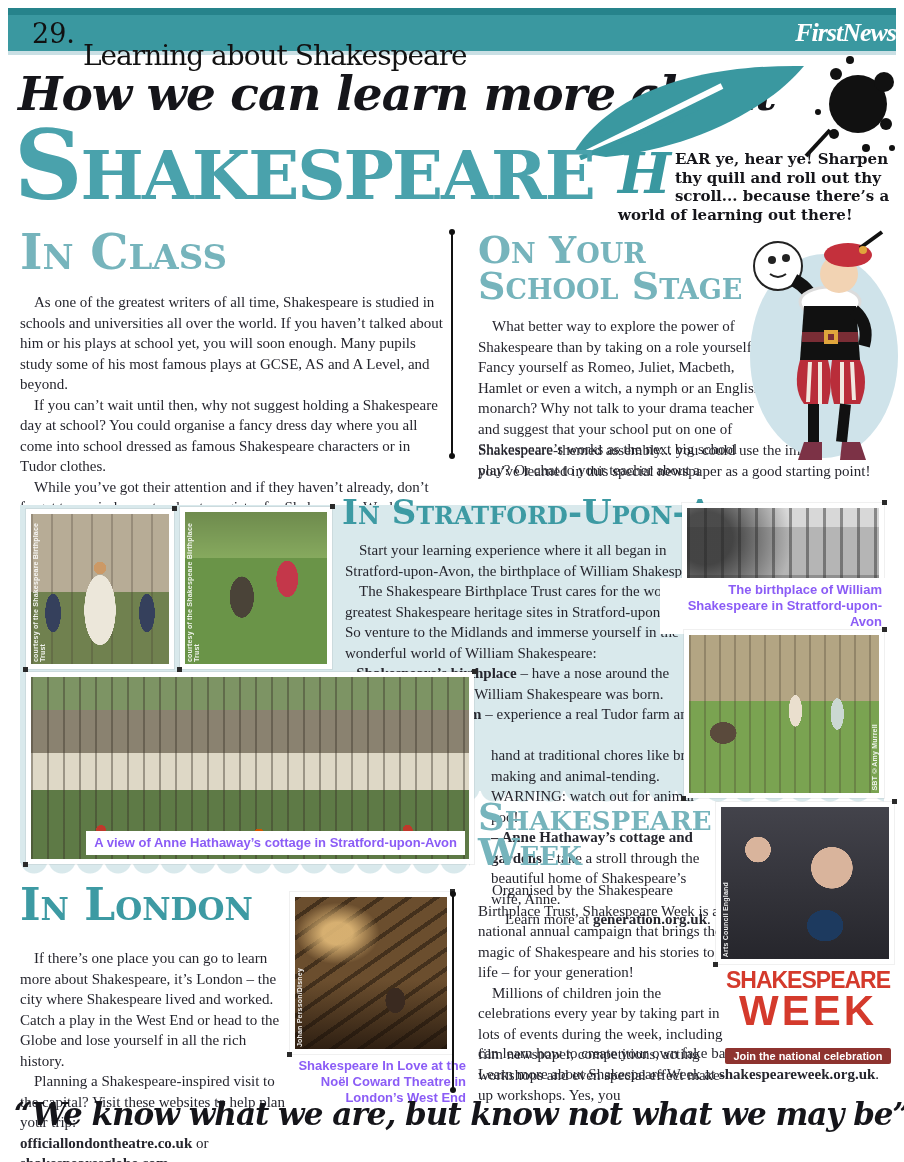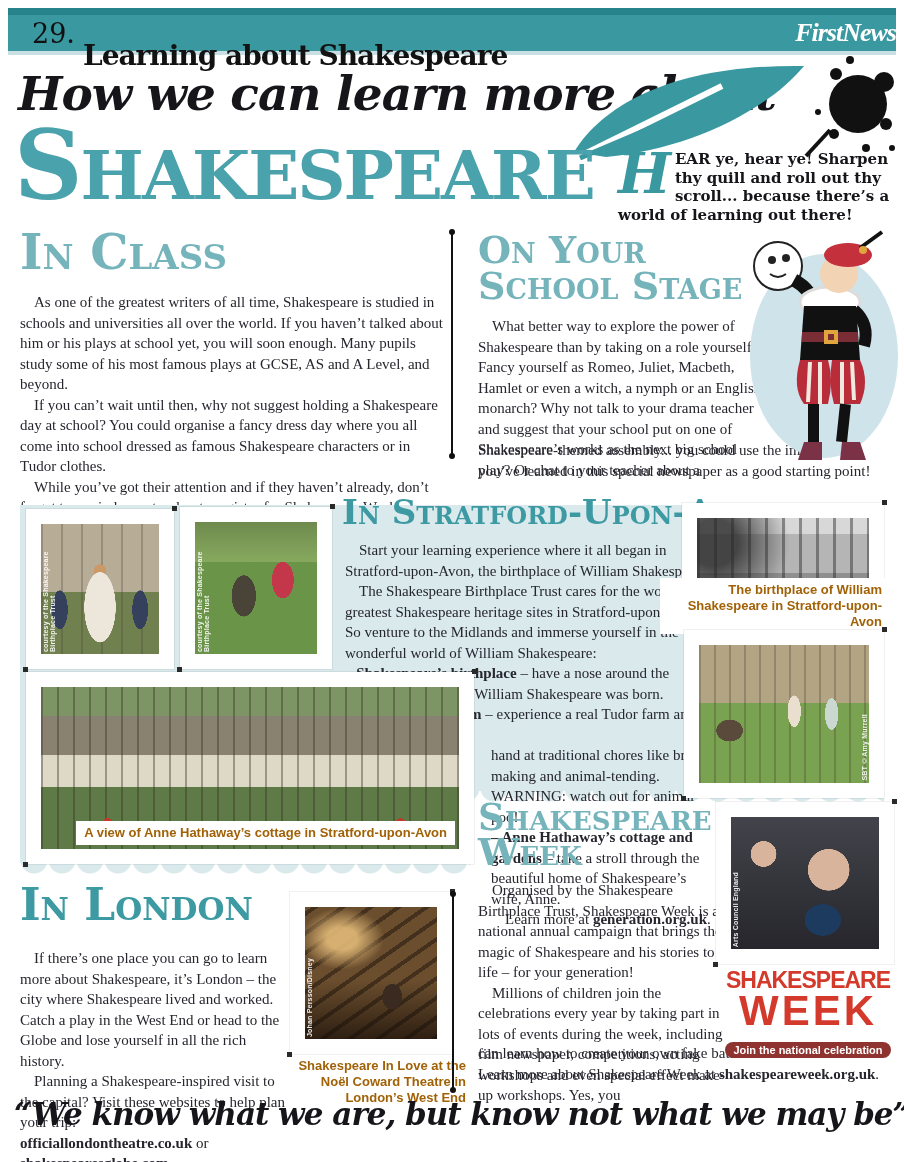"Learning about Shakespeare" #hdr-title { font-weight: bold -> normal }
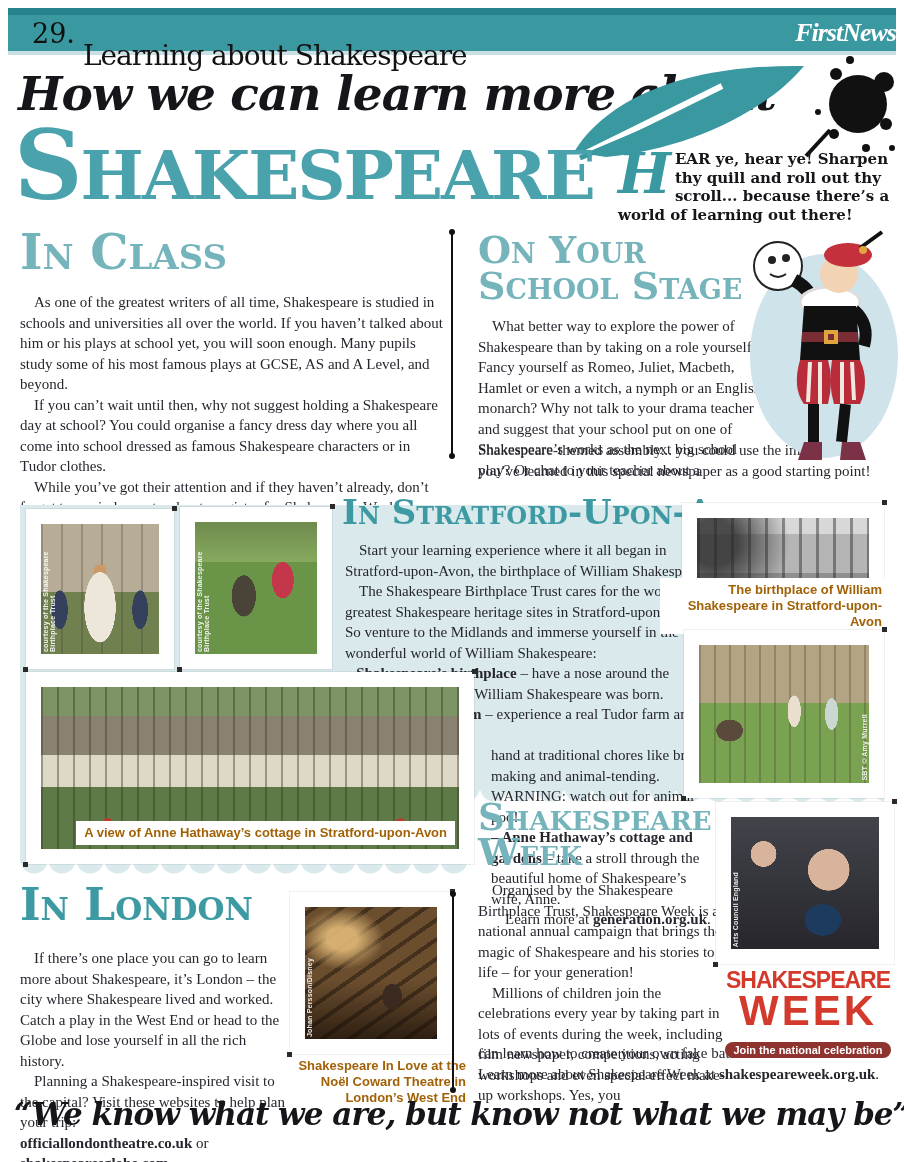"The birthplace of William Shakespeare" .caption { color: #a16207 -> #8b5cf6 }
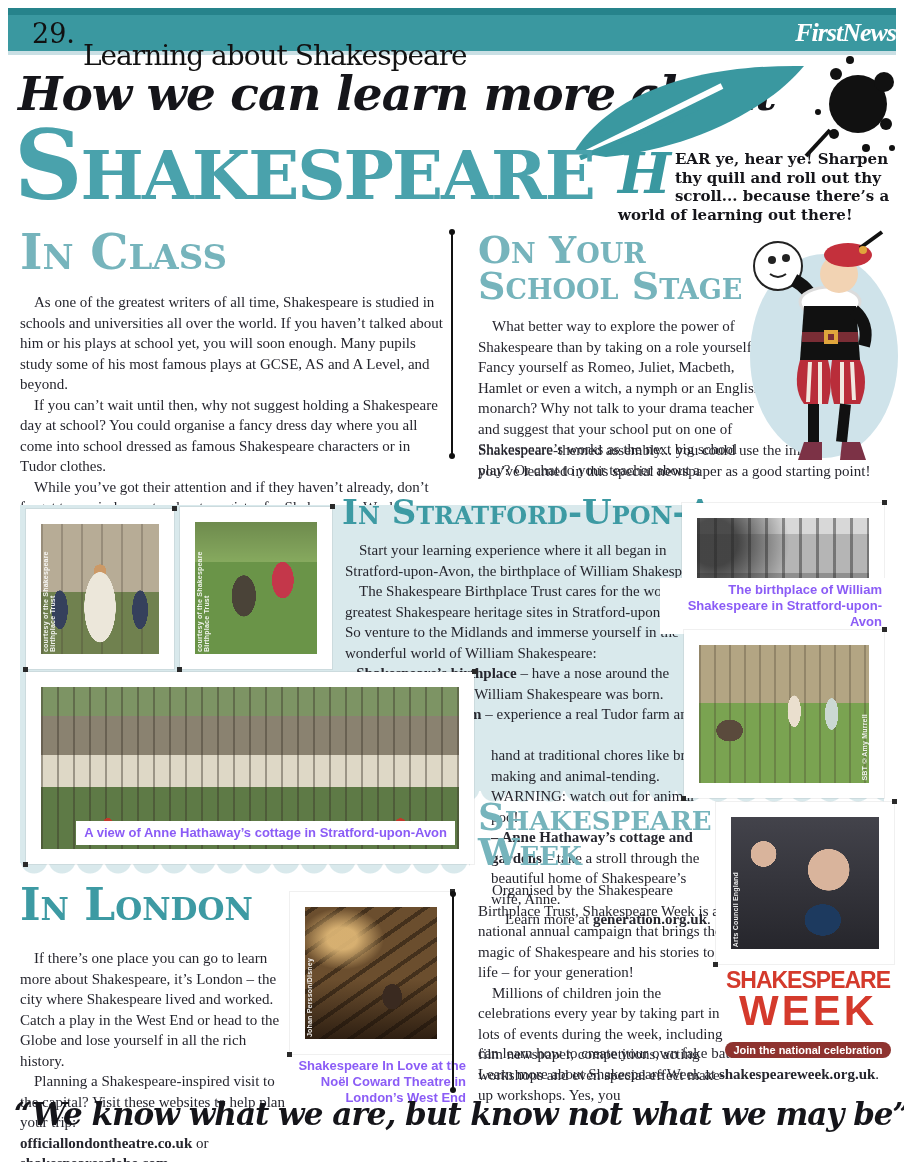"A view of Anne Hathaway’s" .photo { padding: 15px -> 5px }
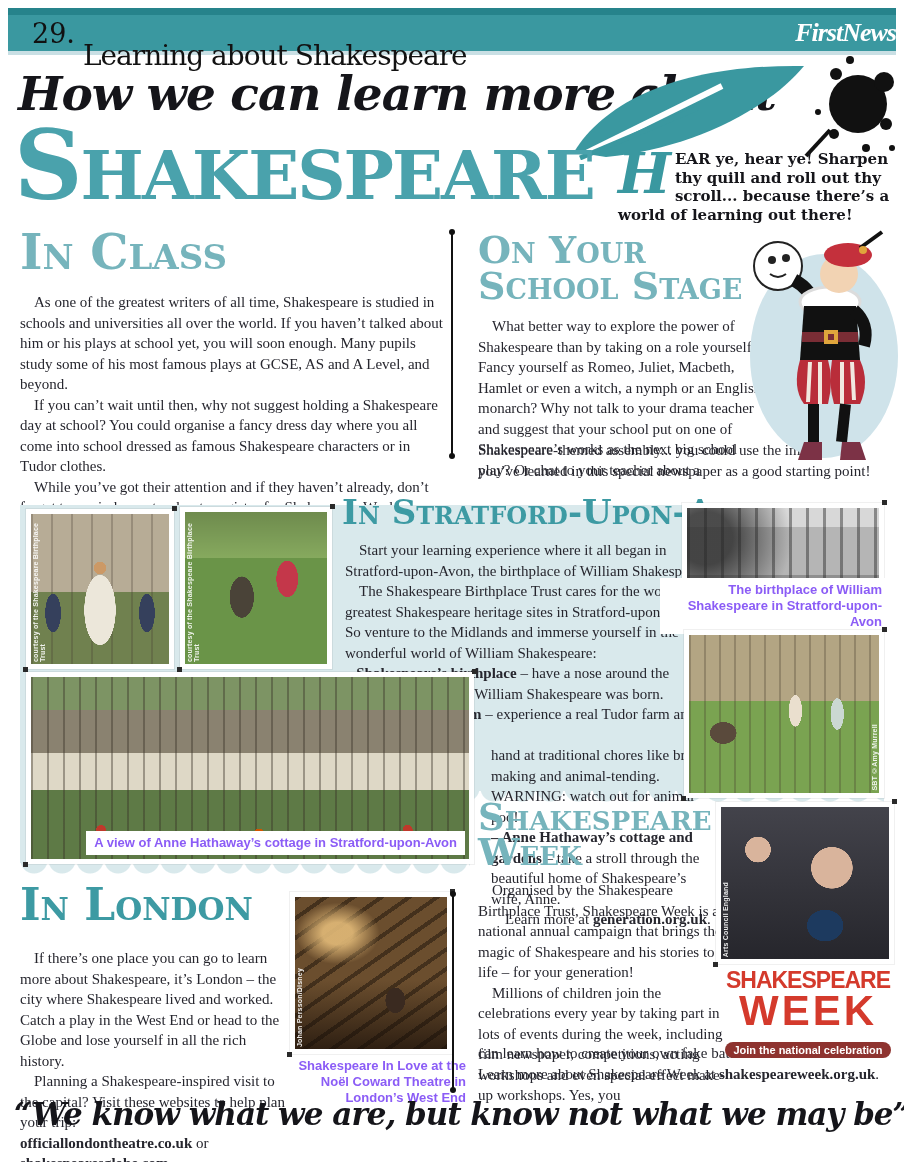"Join the national celebration" #sw-banner { border-radius: 8px -> 2px; margin-top: 12px -> 18px }
